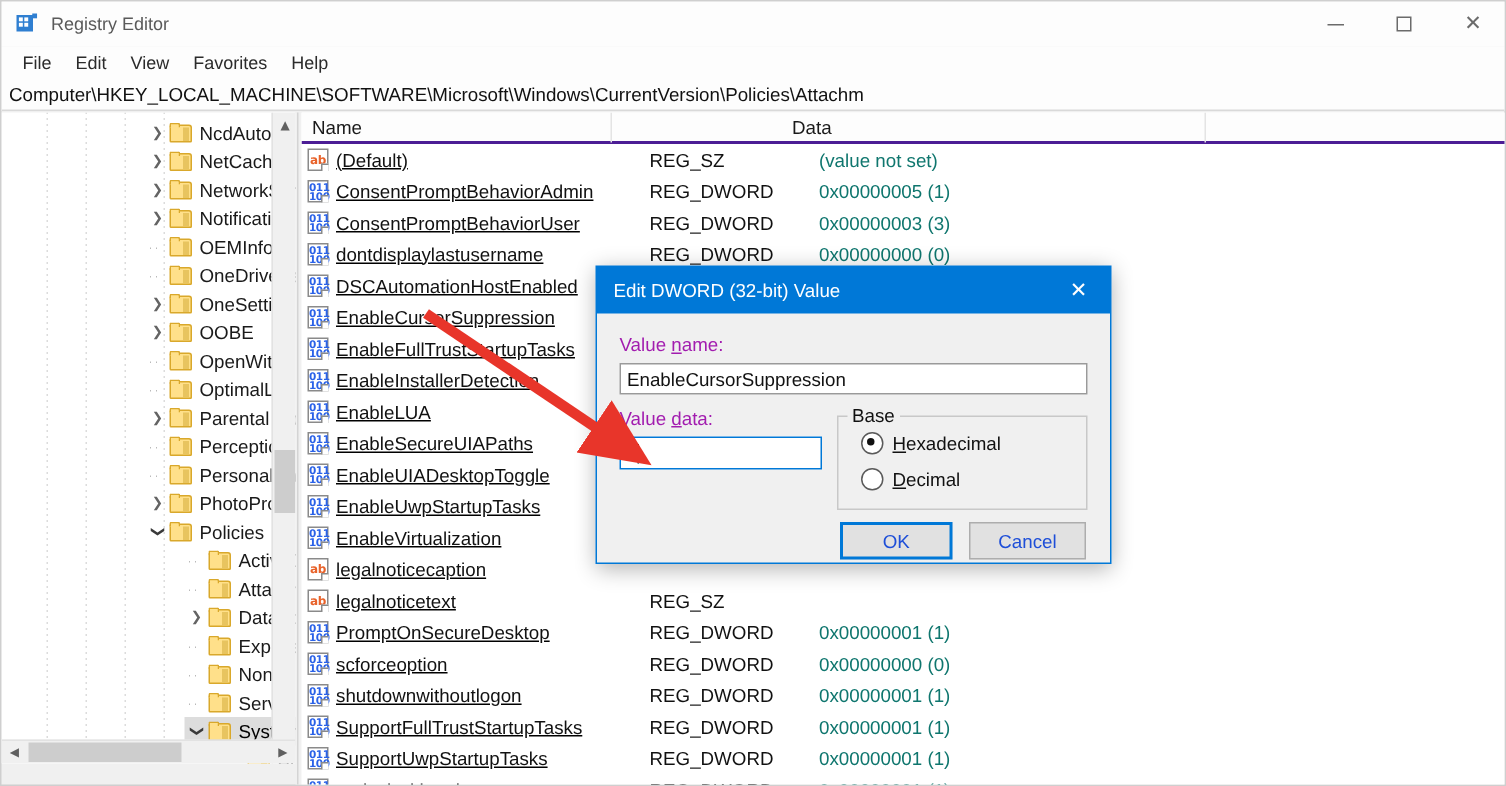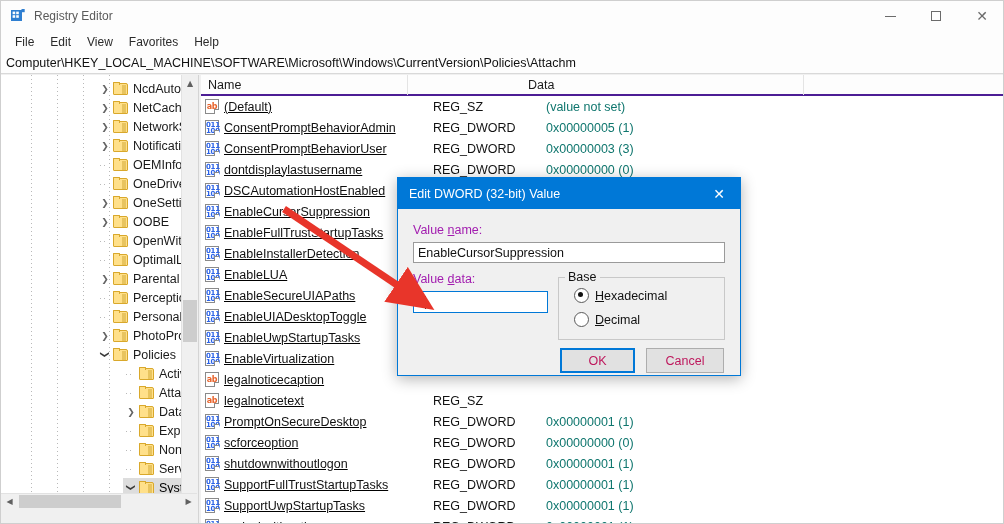"OK" .btn { color: #be185d -> #1d4ed8 }
